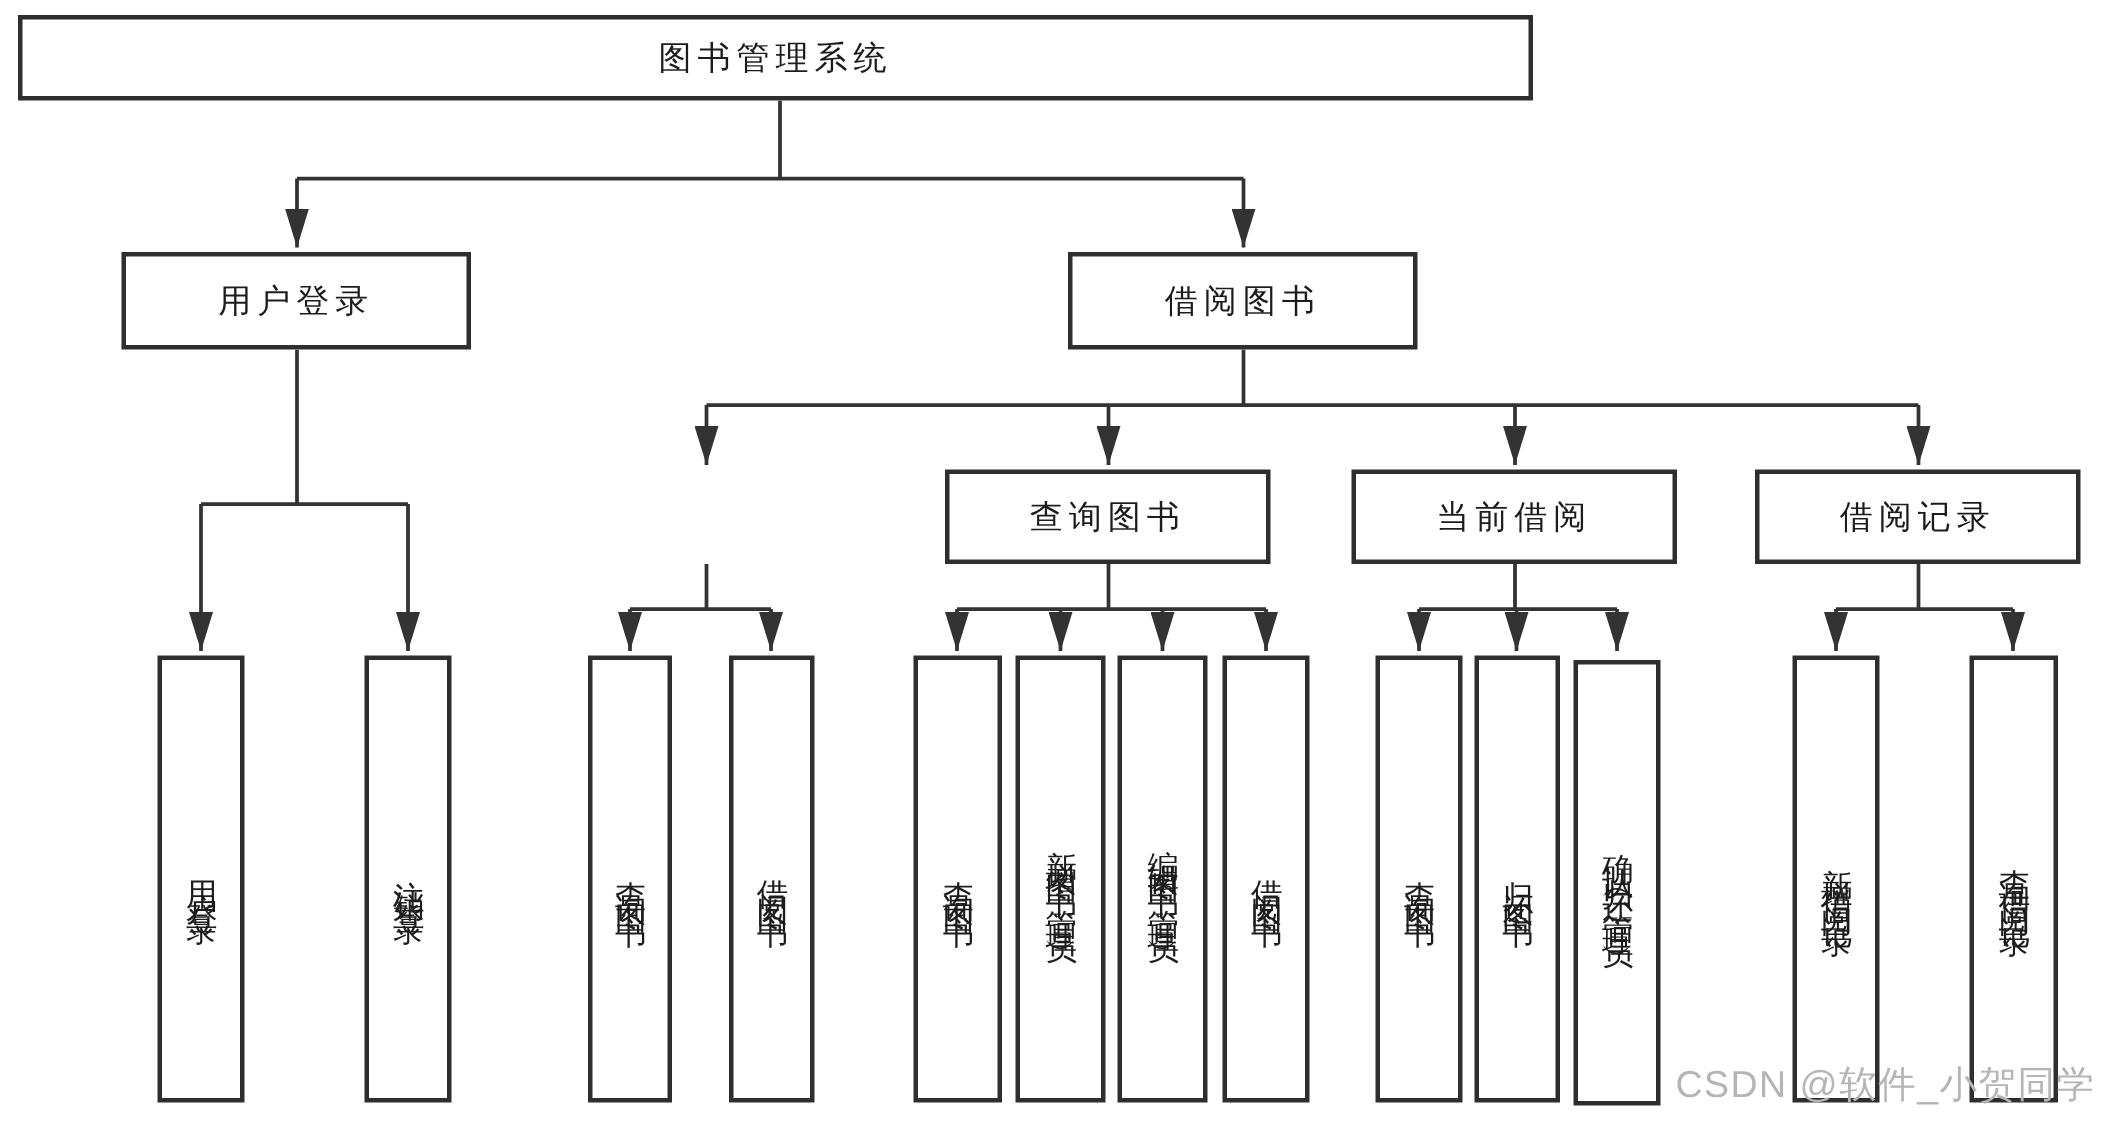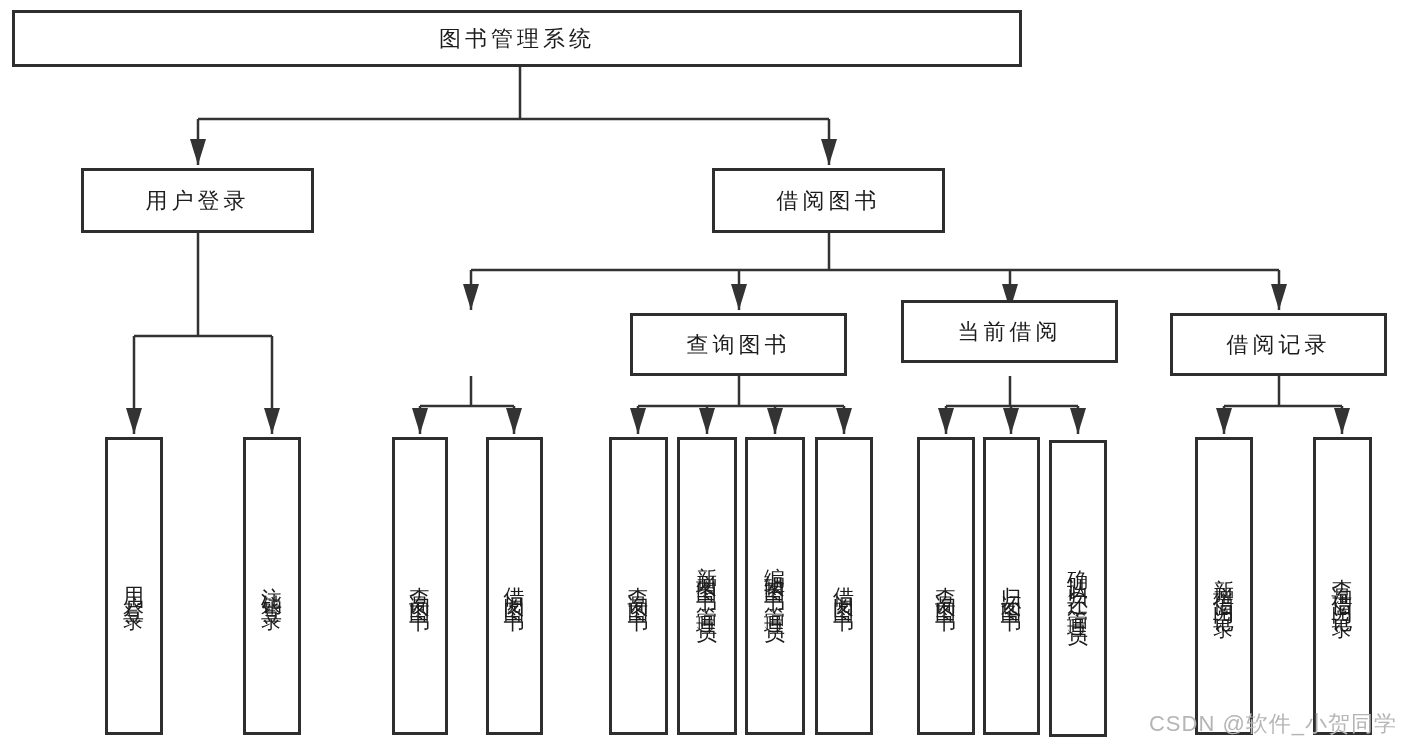"当前借阅" div.box { top: 300px -> 313px }
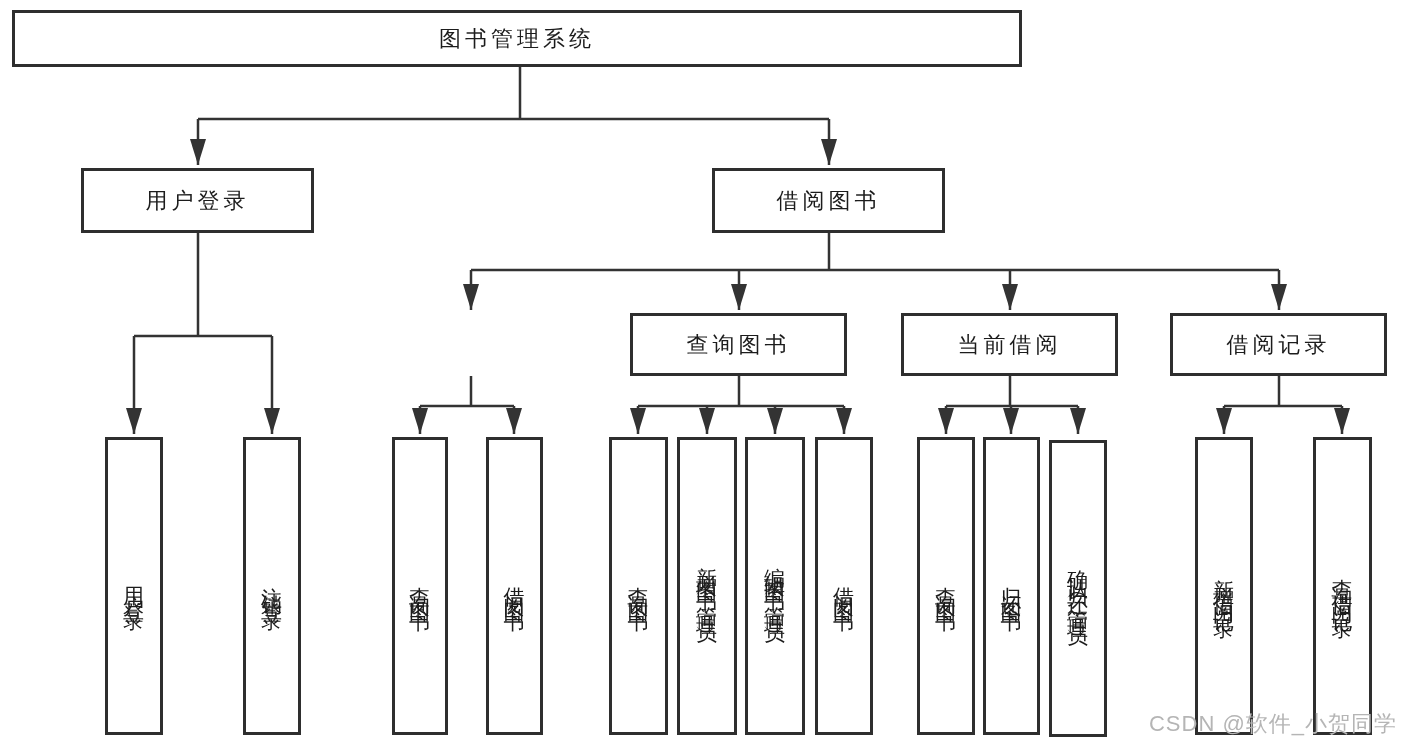"CSDN @软件_小贺同学" .watermark { font-size: 22px -> 25px }
